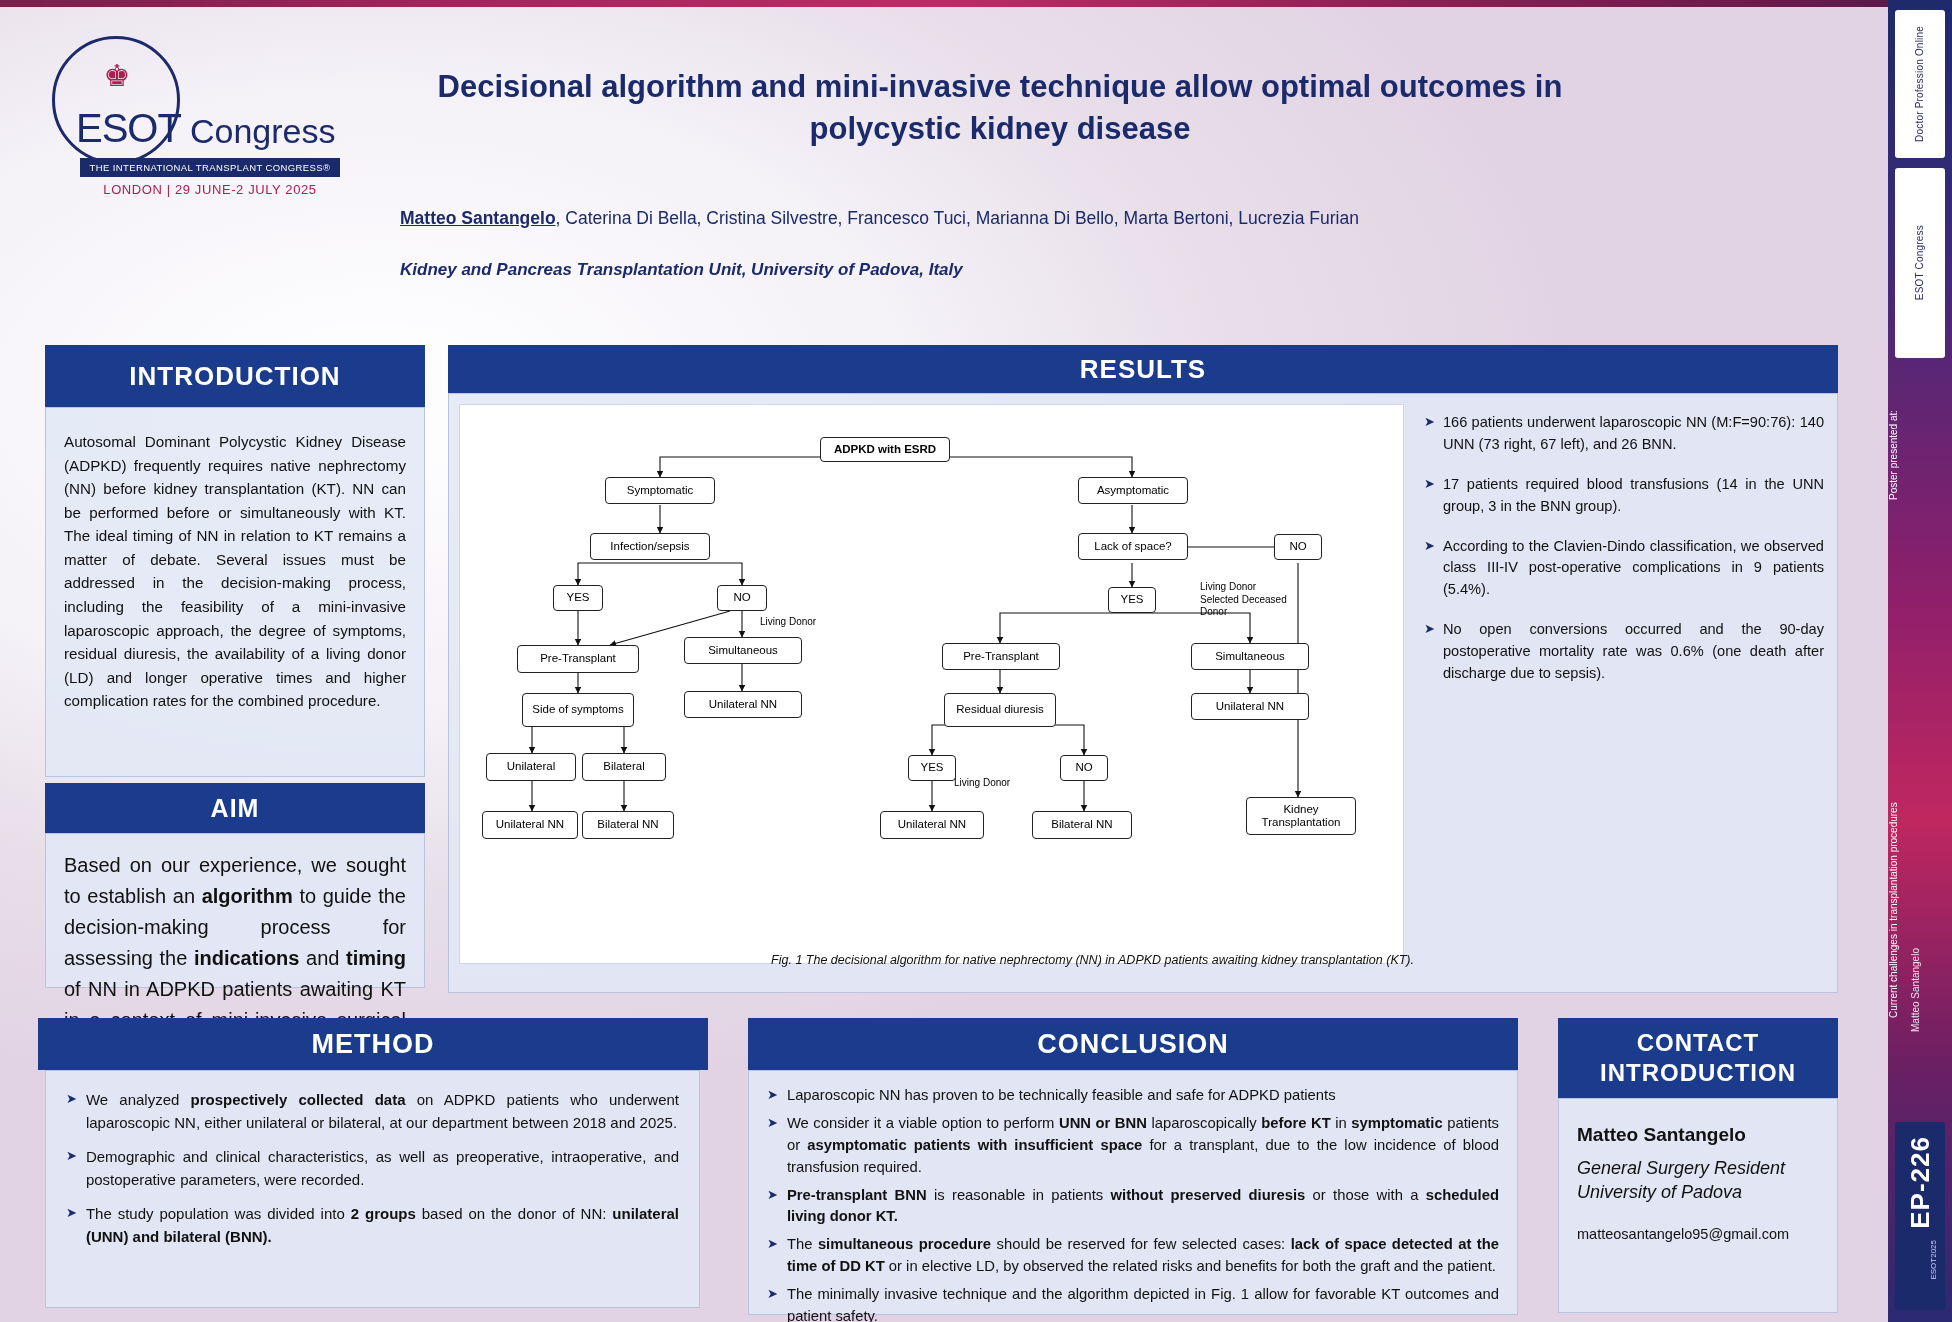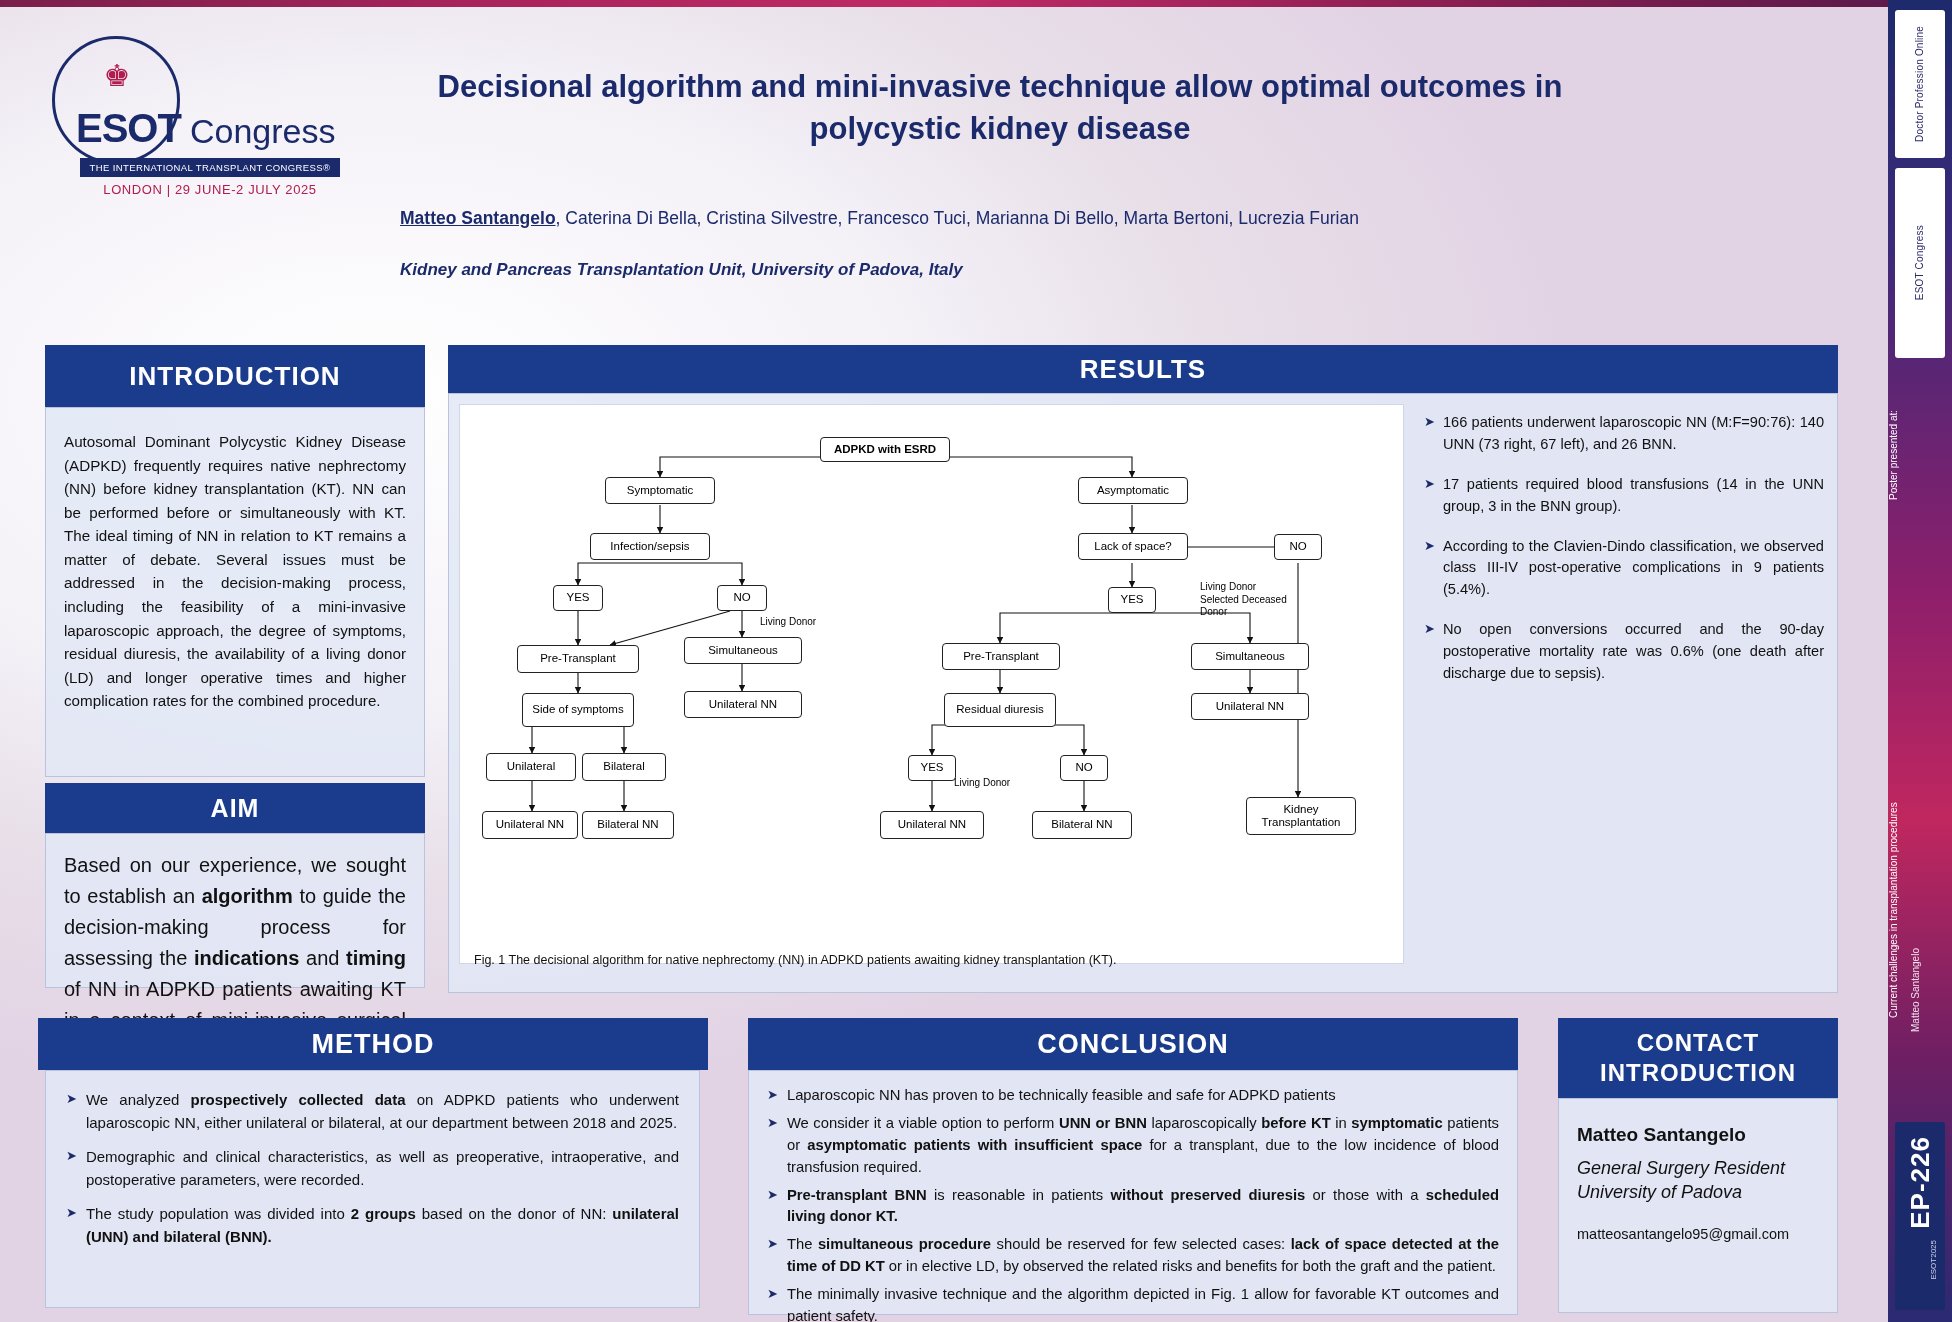"ESOT" #logo .esot { font-weight: bold -> normal }
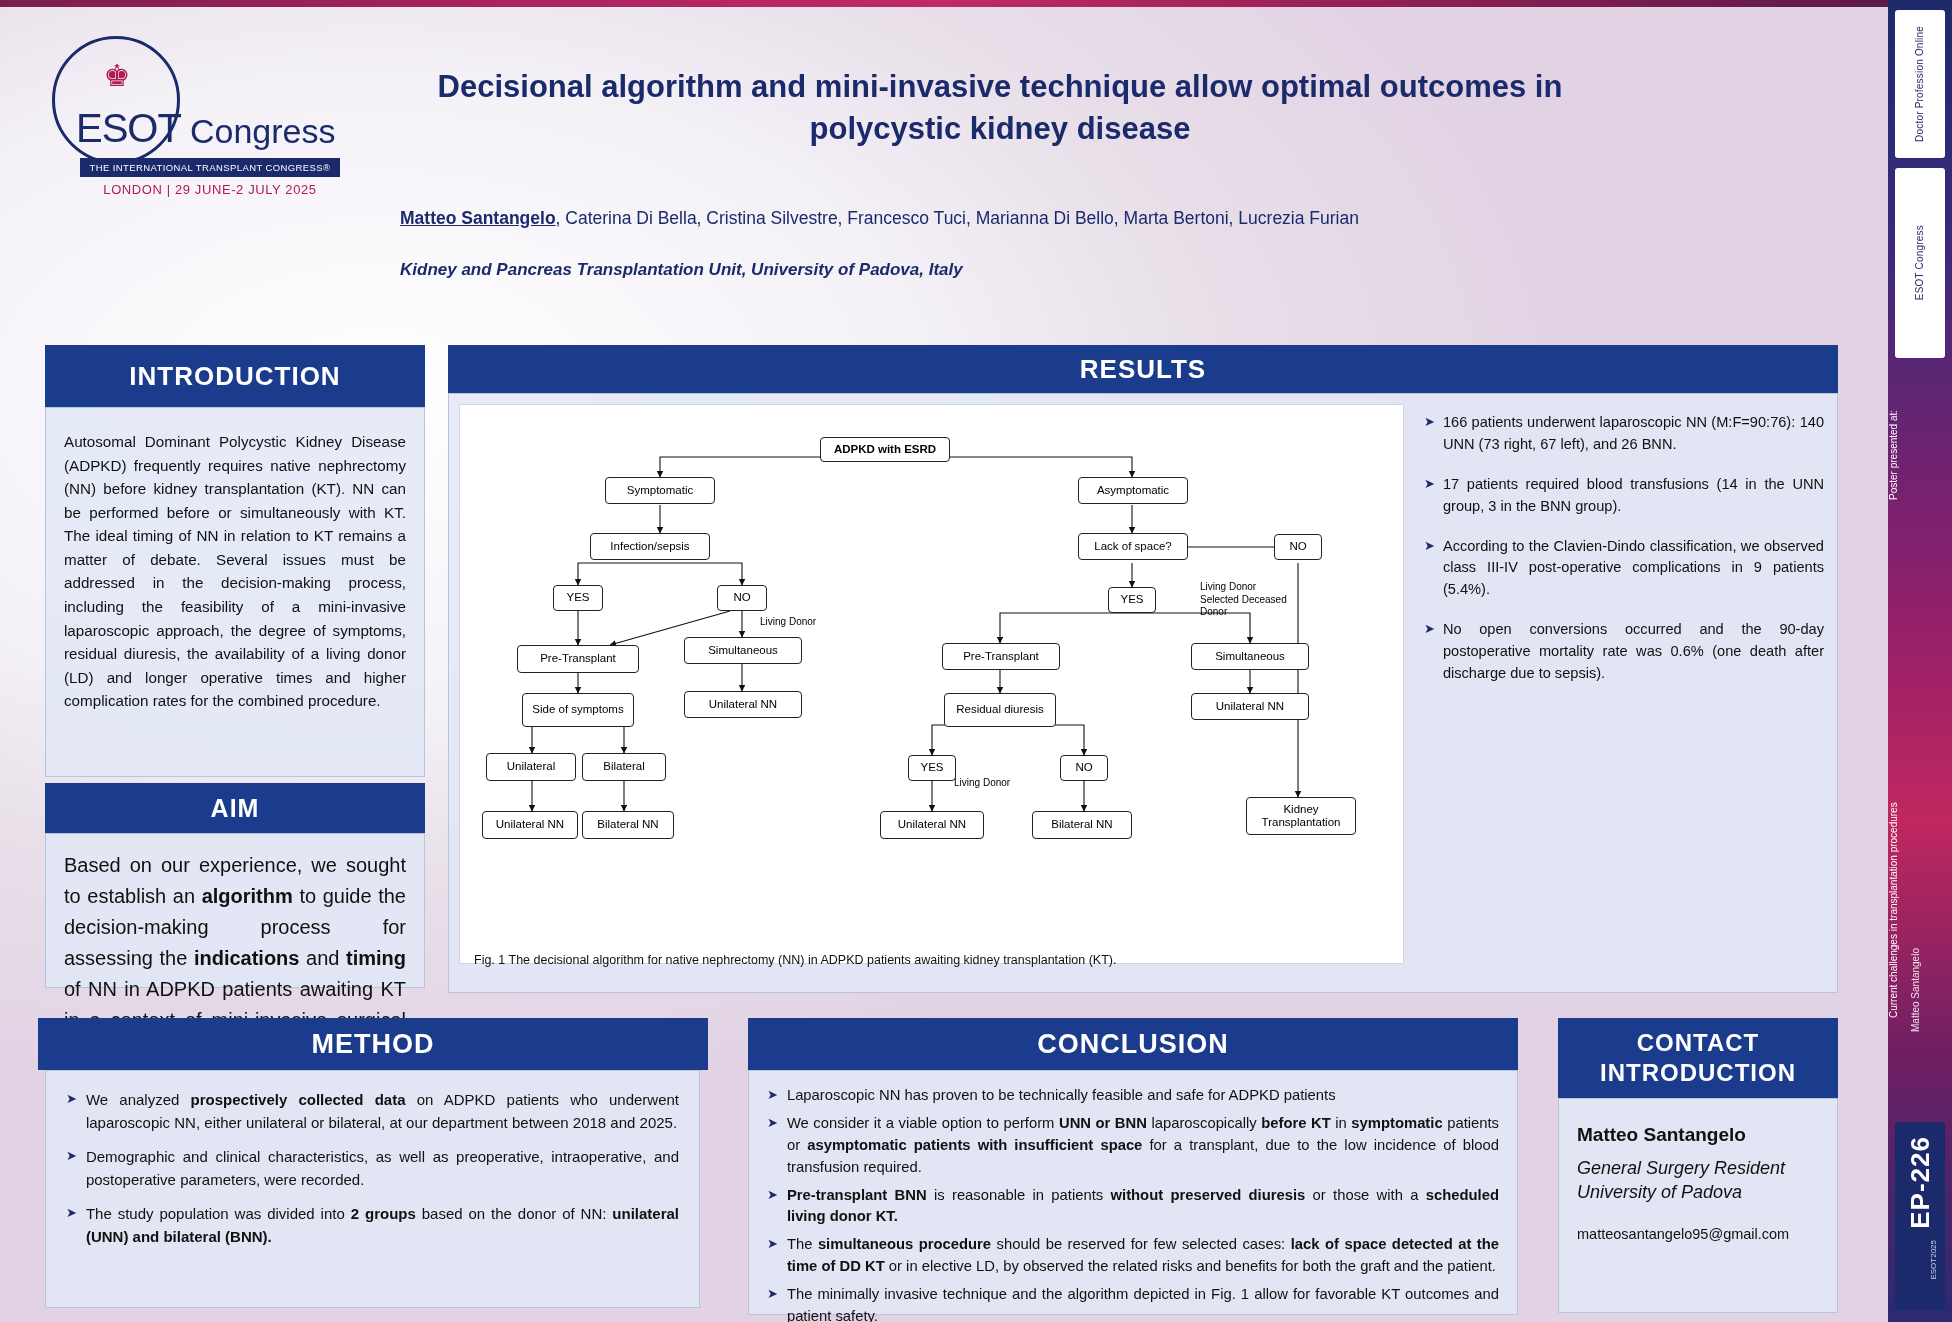"Fig. 1 The decisional algorithm" #fig-caption { font-style: none -> italic; text-align: none -> right }
